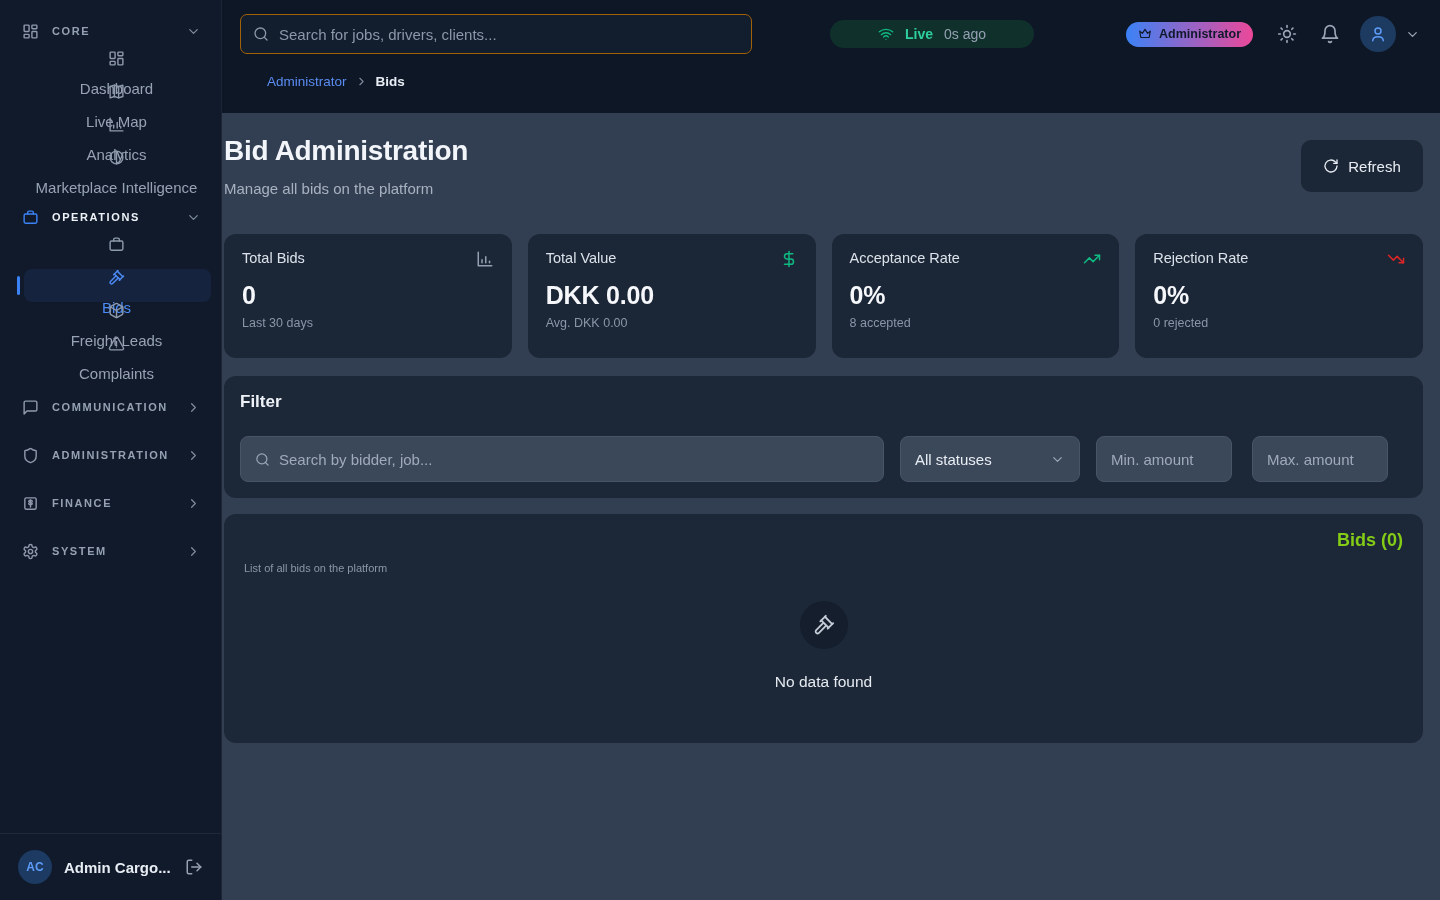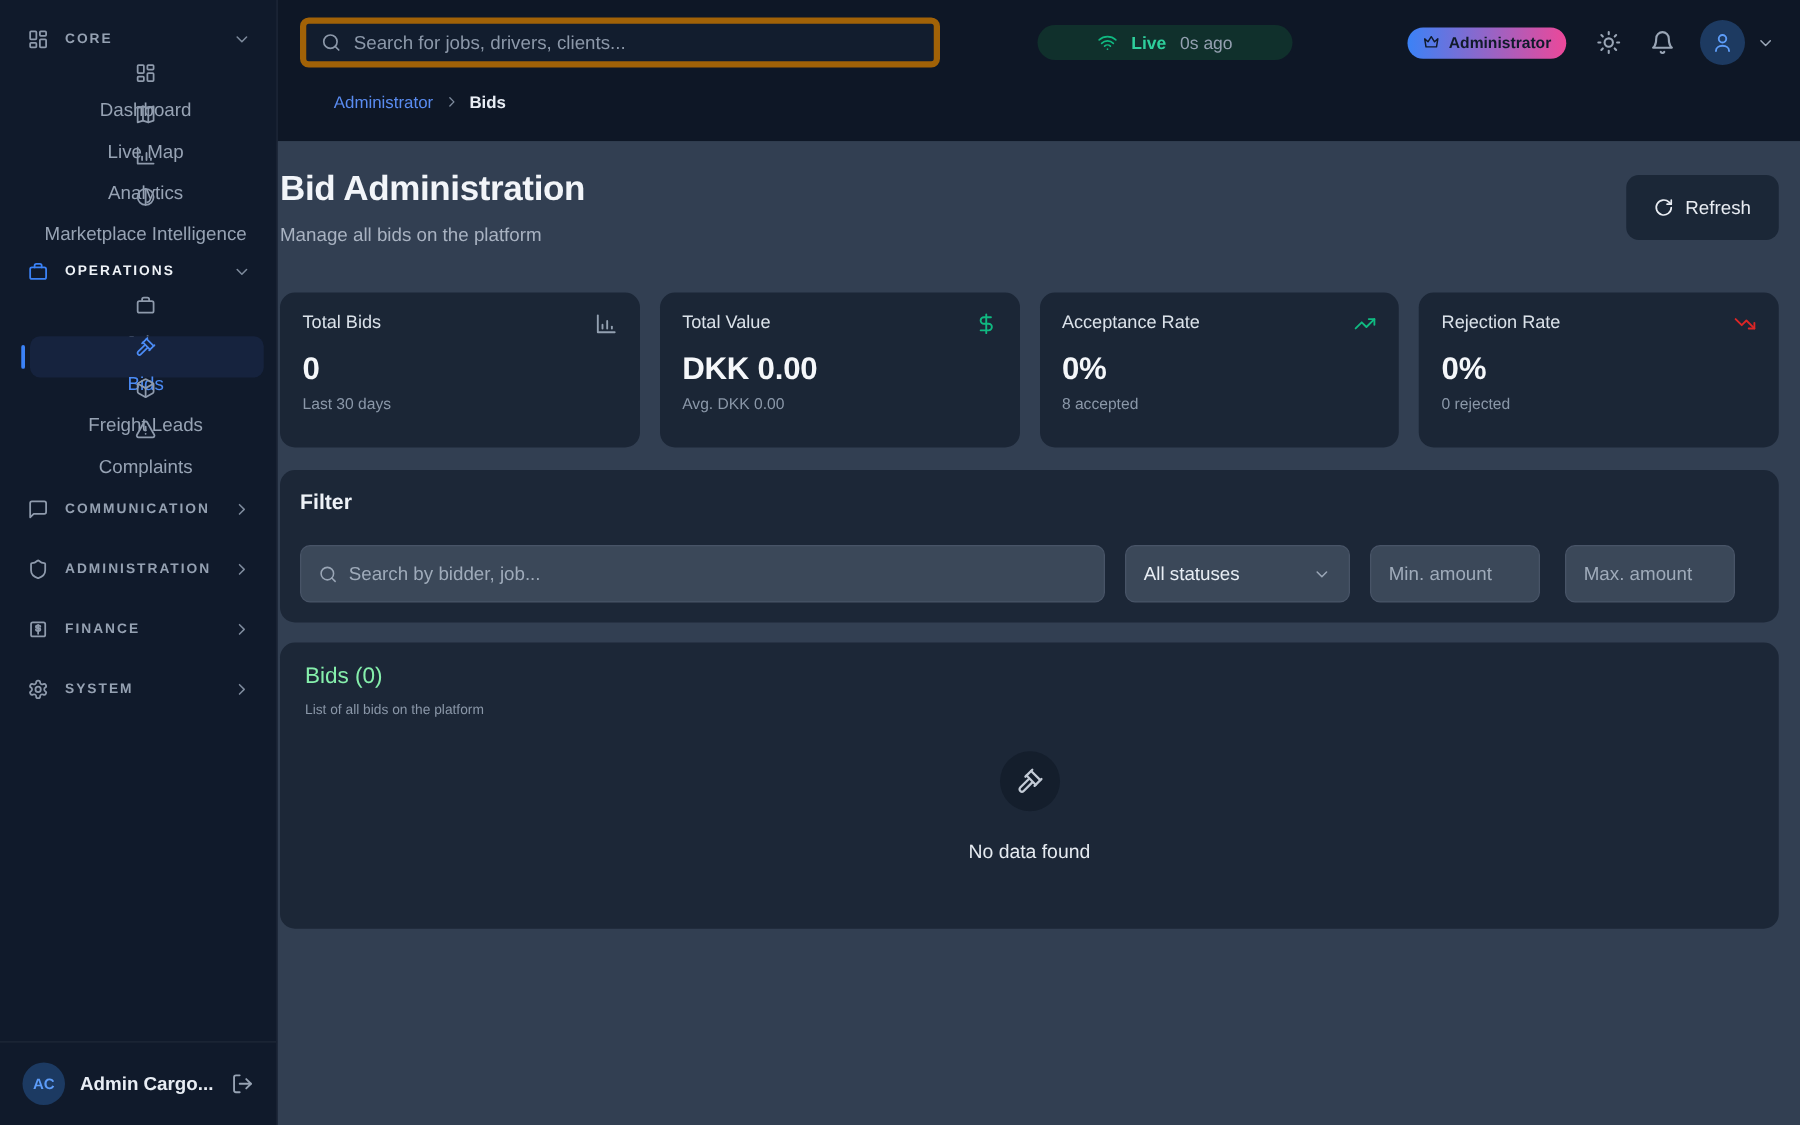"Search for jobs, drivers, clients..." .search-wrap { border: 5px solid #a16207 -> 1px solid #a16207 }
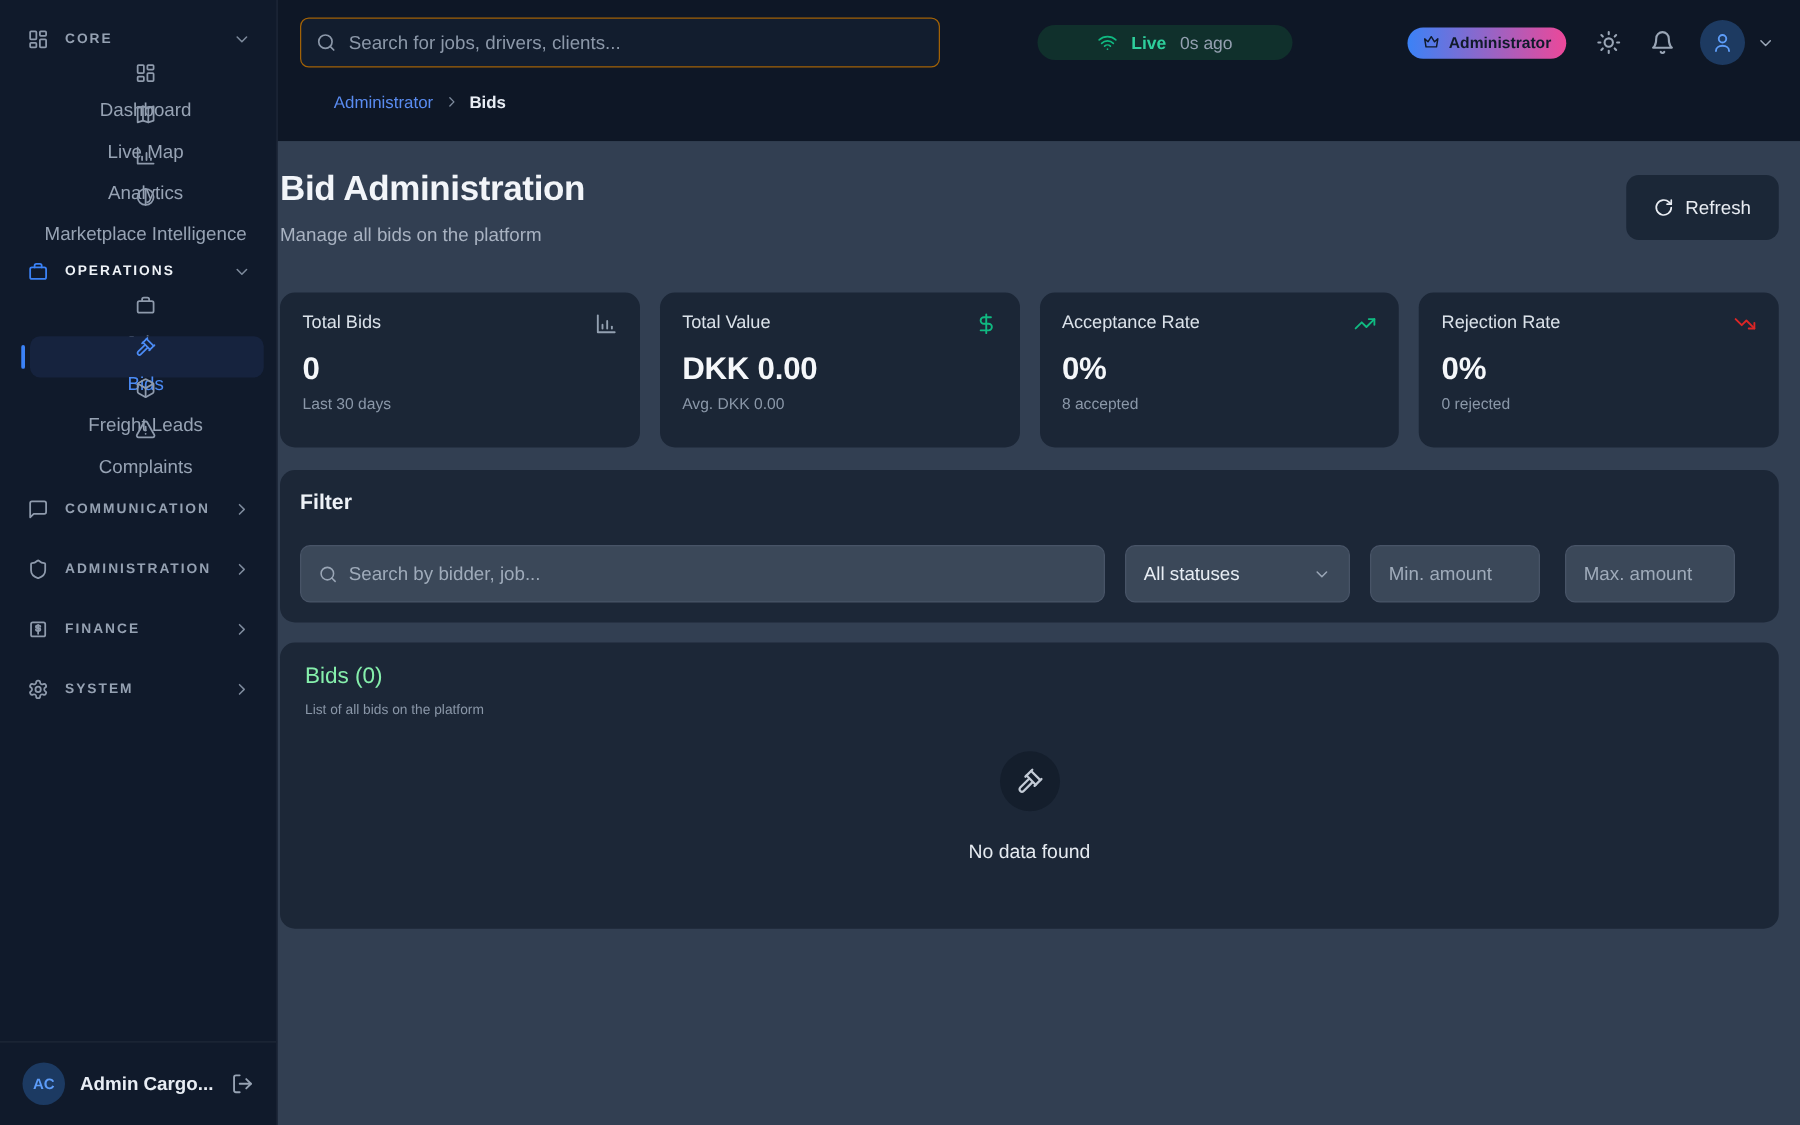"Bids (0)" .bids-title { color: #86efac -> #84cc16; font-weight: 400 -> 700; text-align: none -> right }
